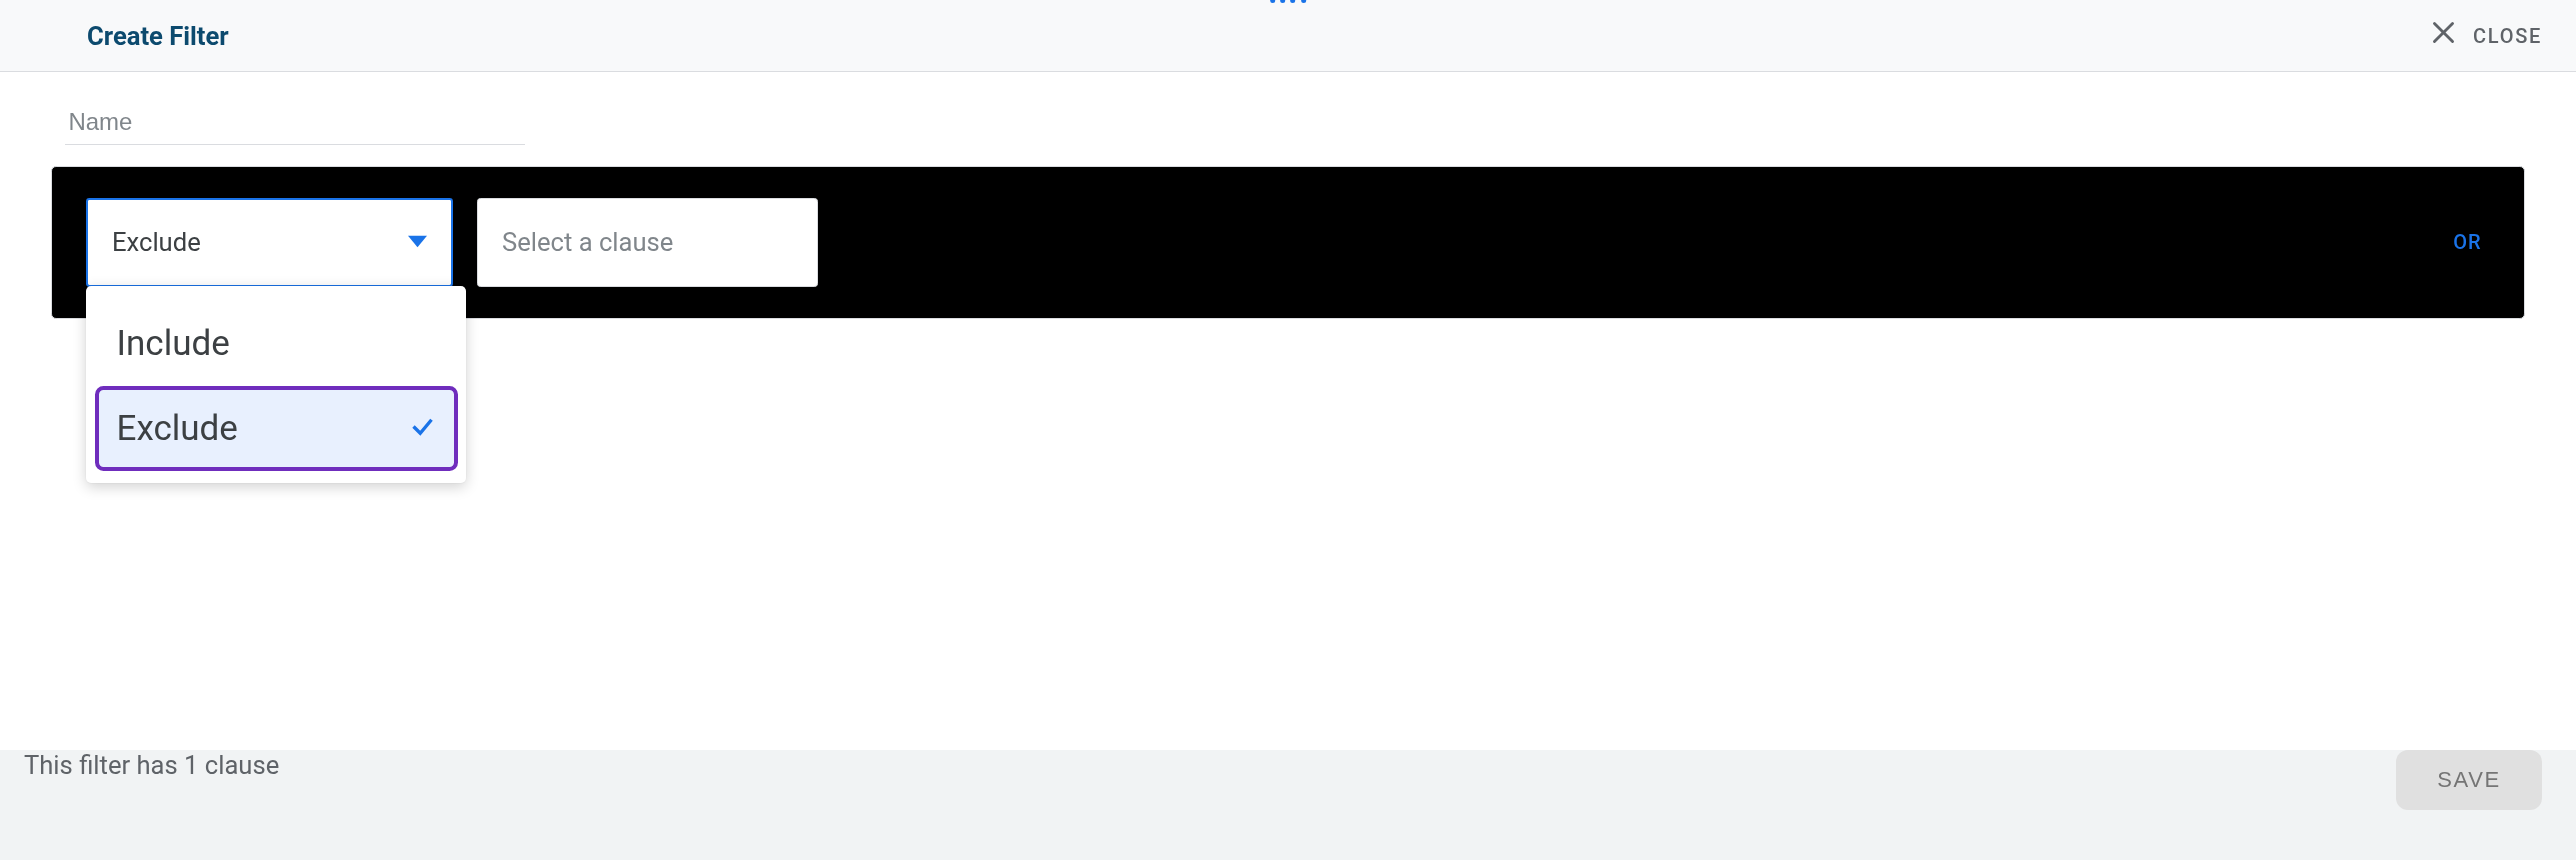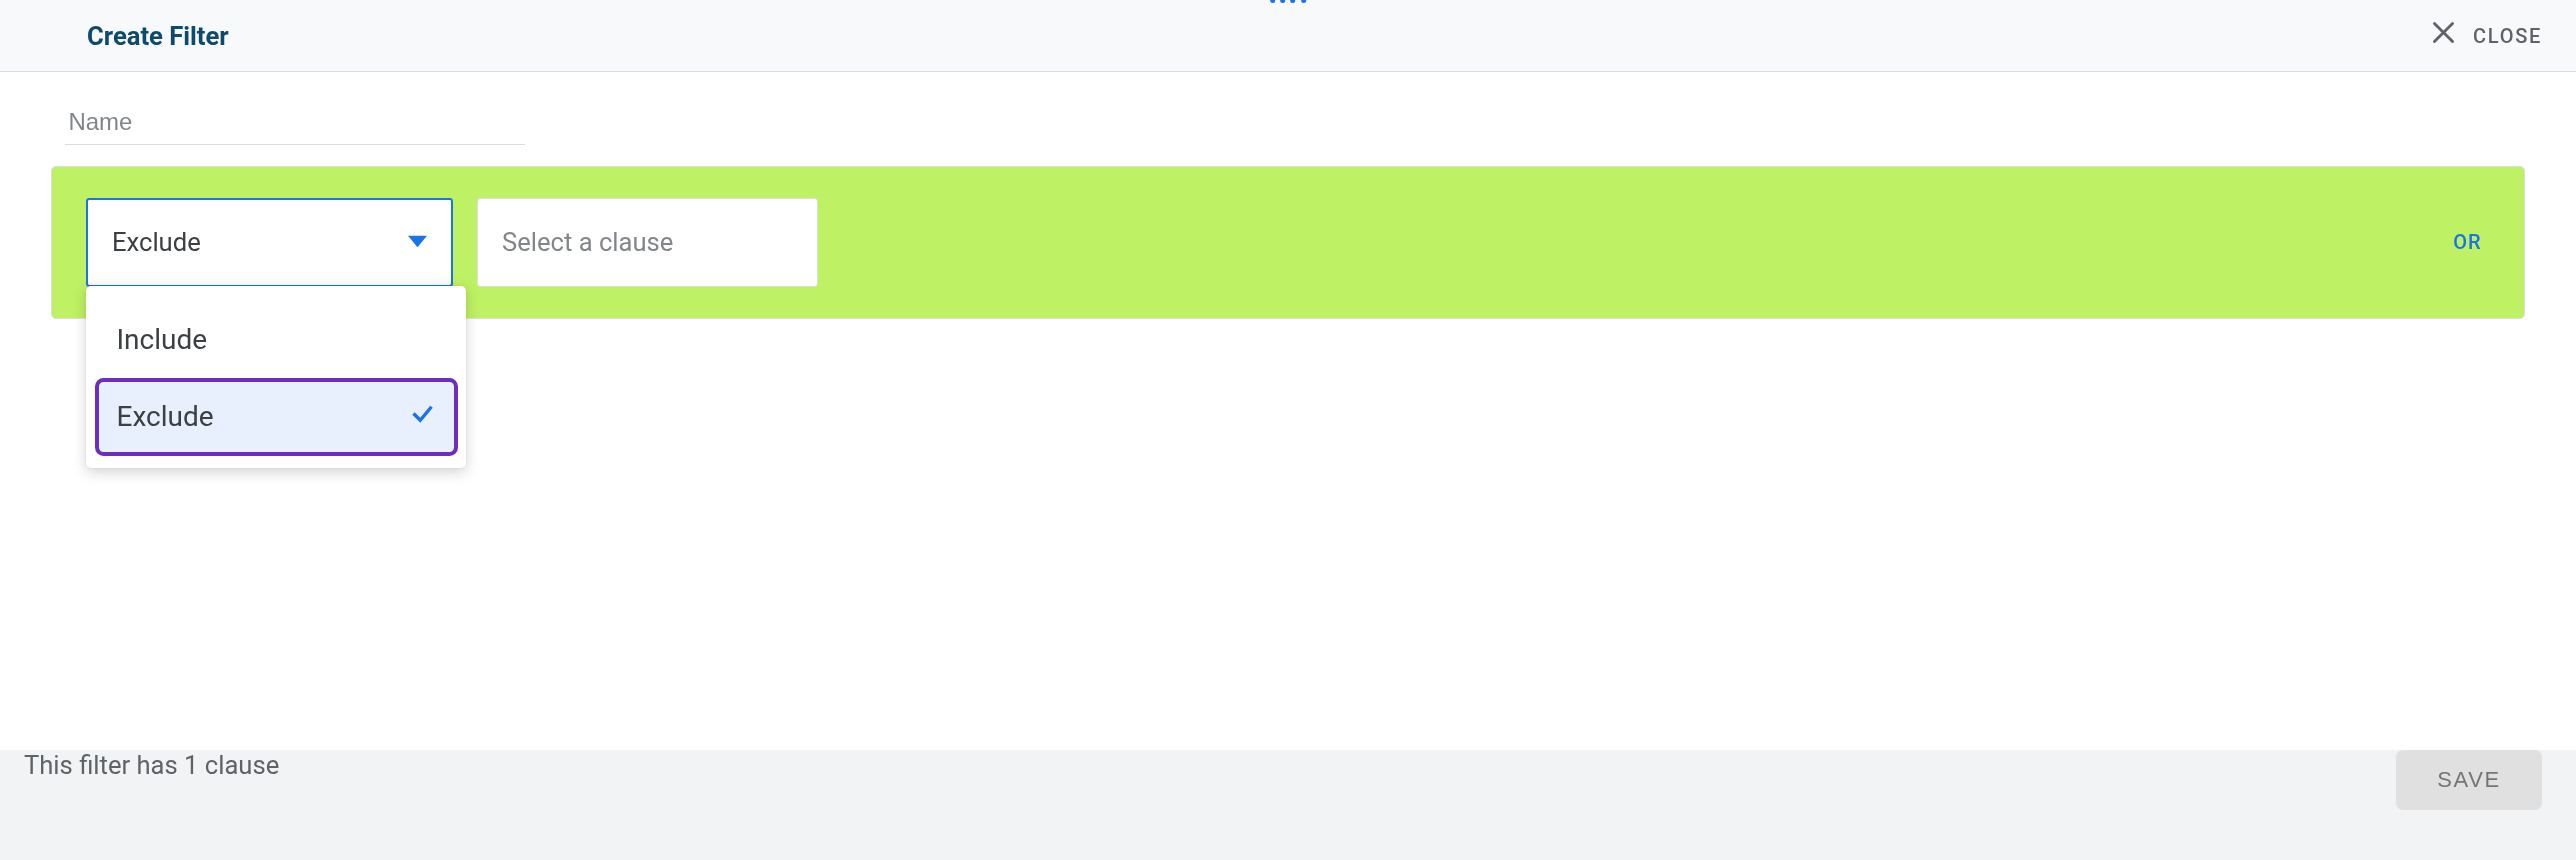"Exclude" .builder { background: #bef264 -> #000000 }
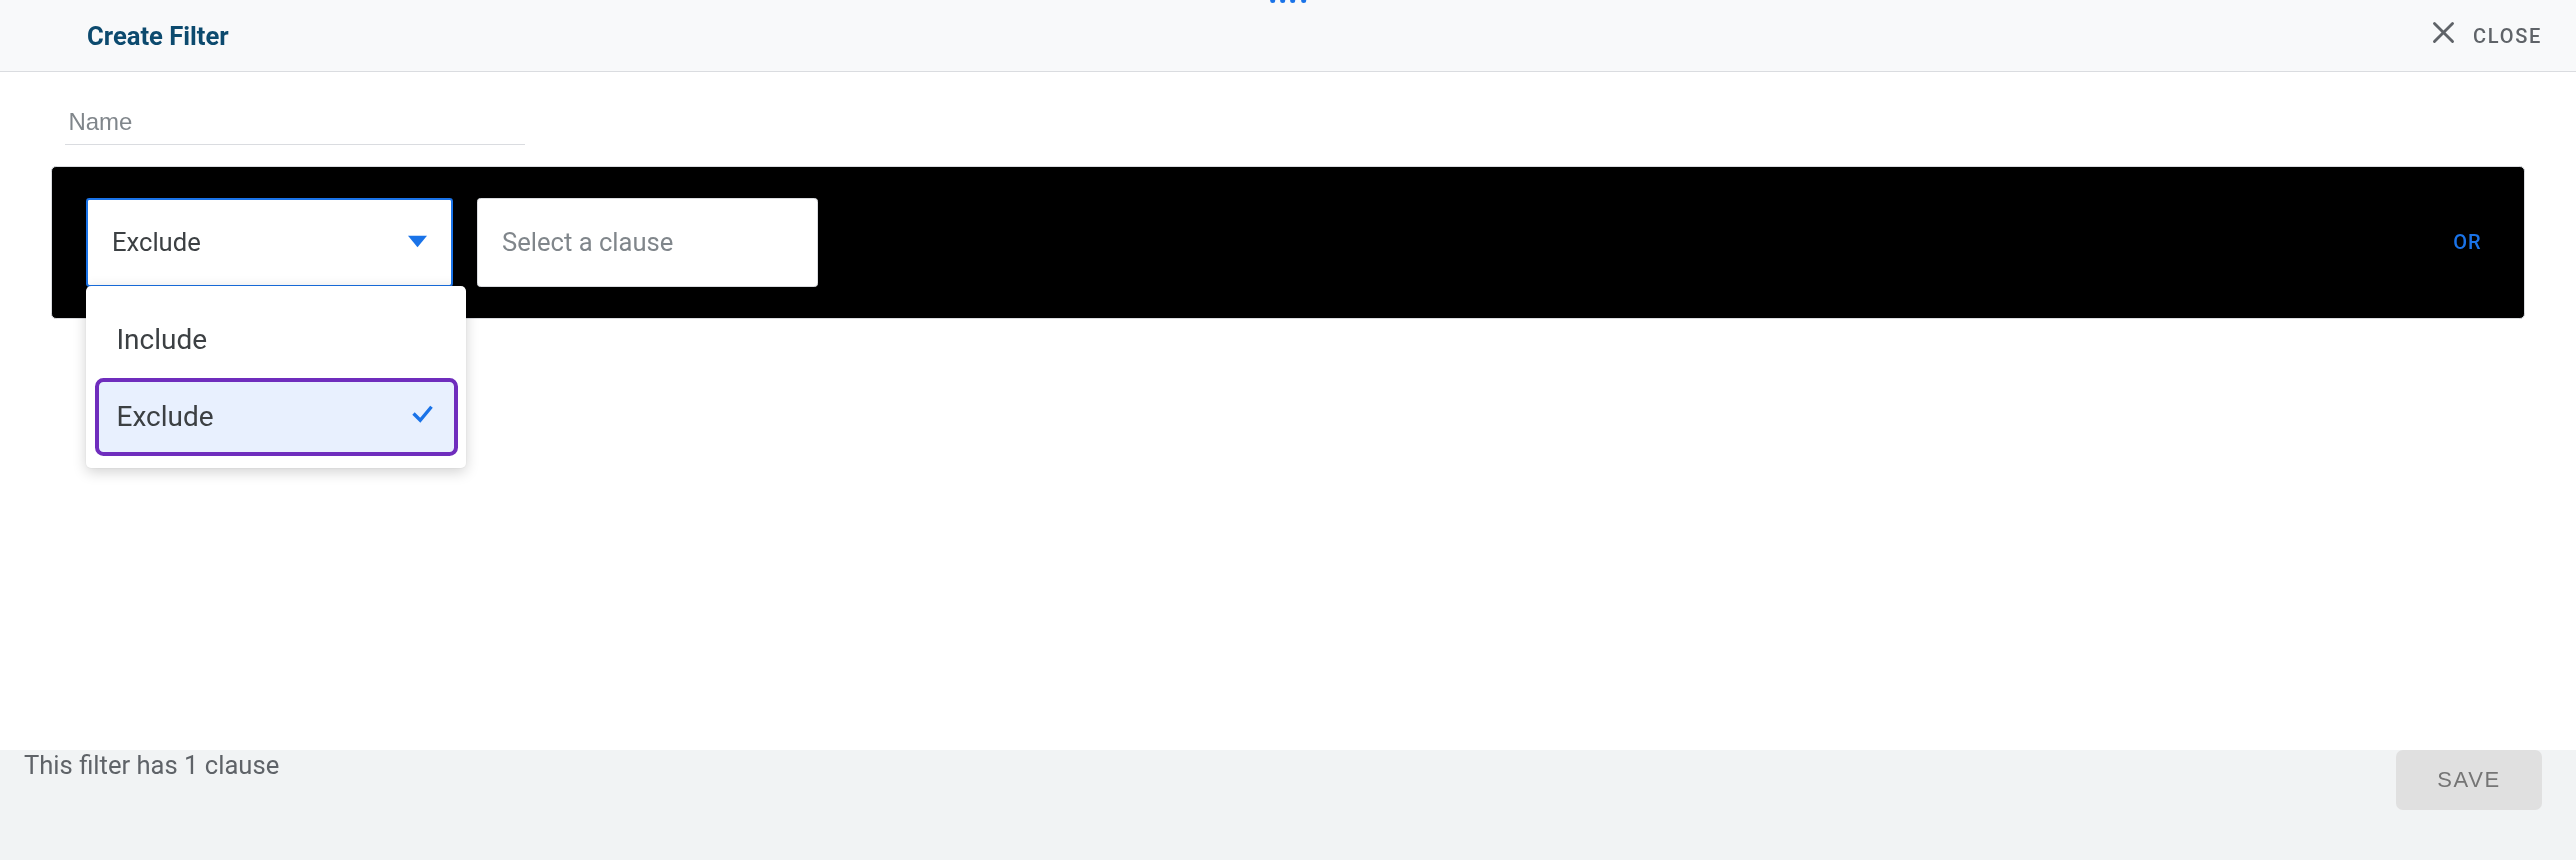"Include" .dropdown-item { font-size: 28px -> 35px }
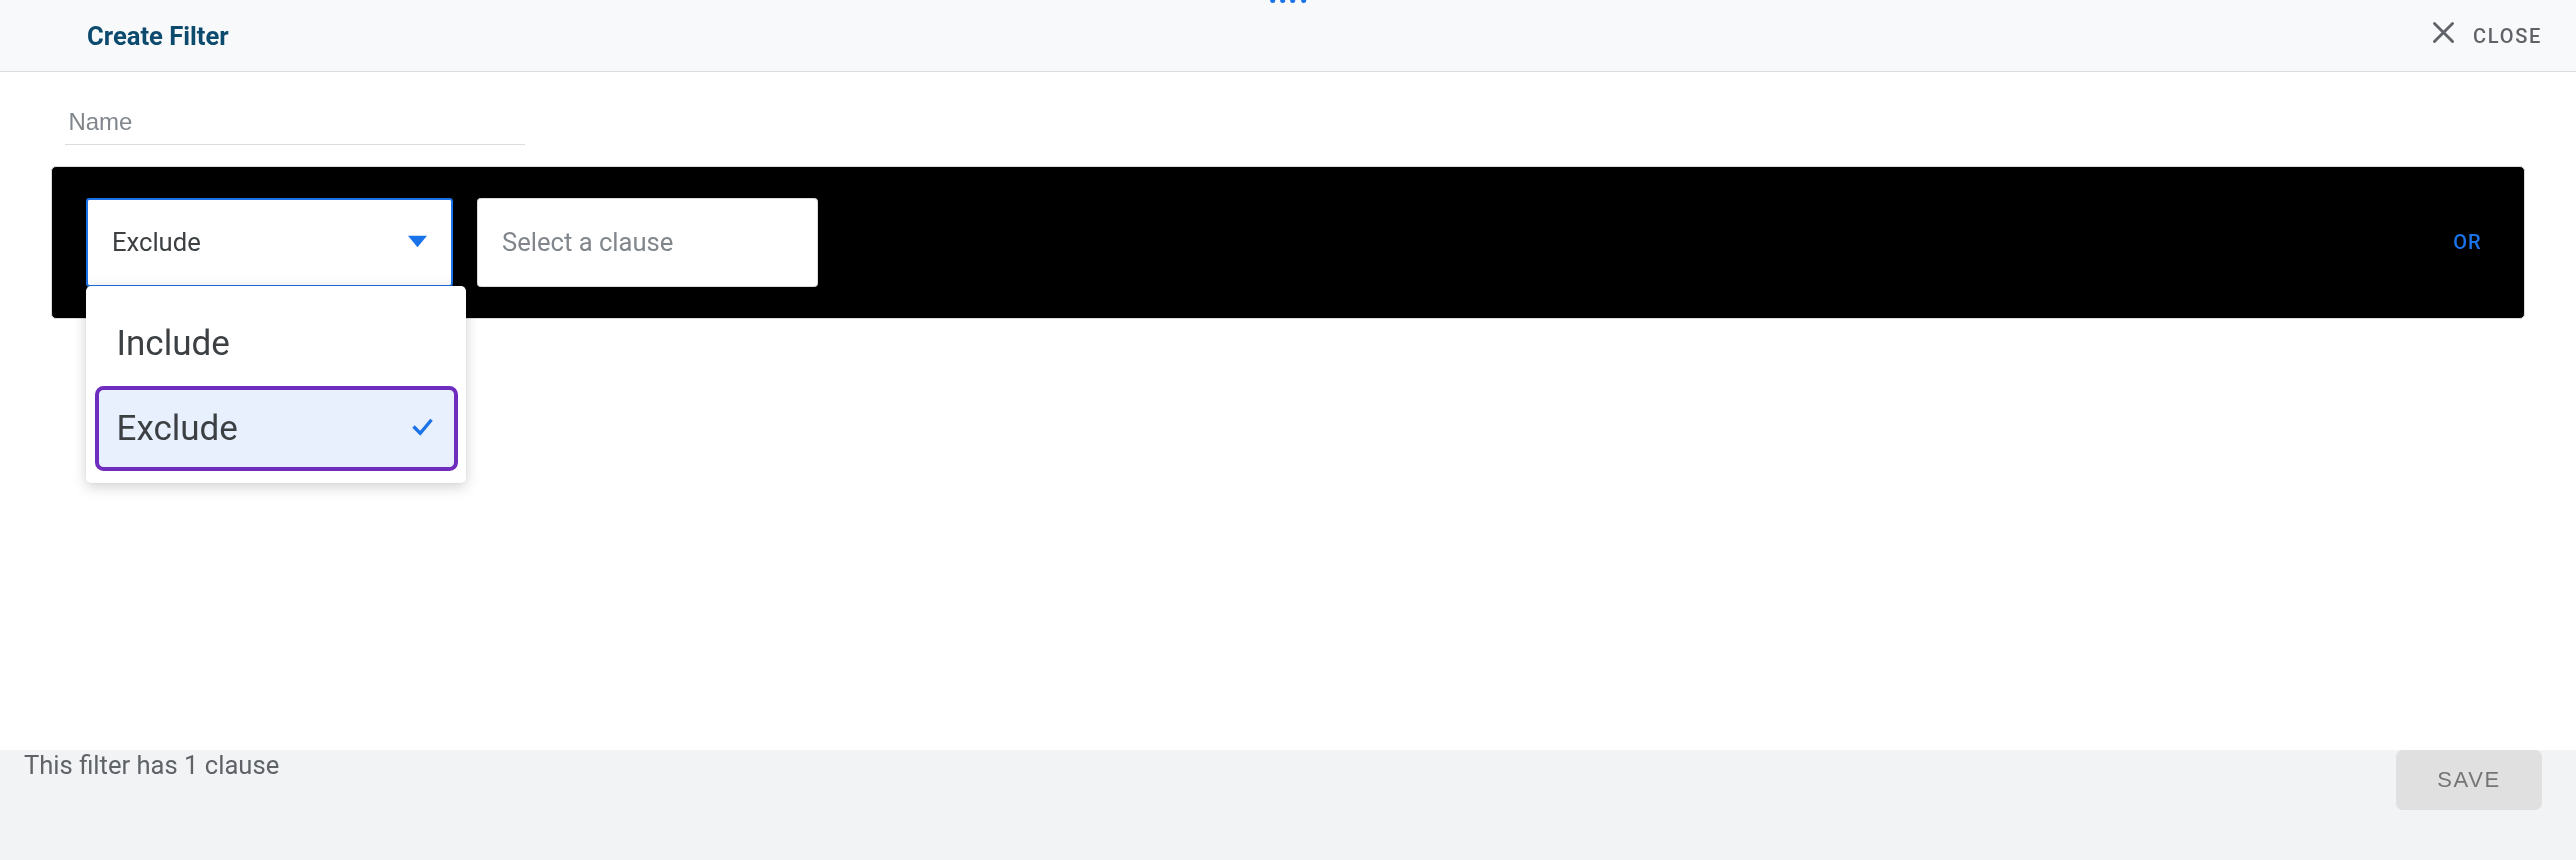"SAVE" .save-btn { border-radius: 7px -> 12px }
